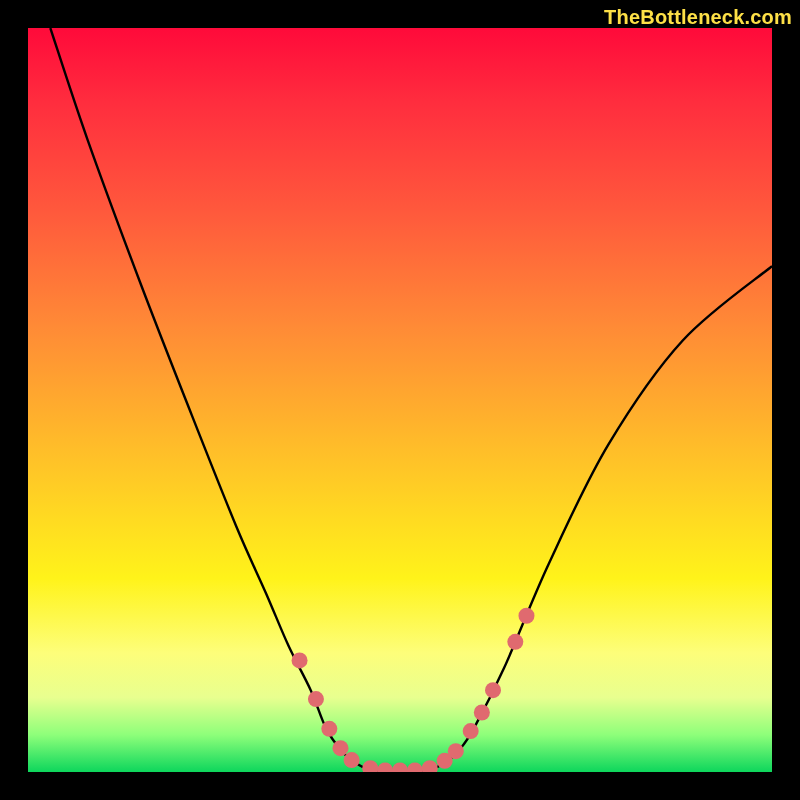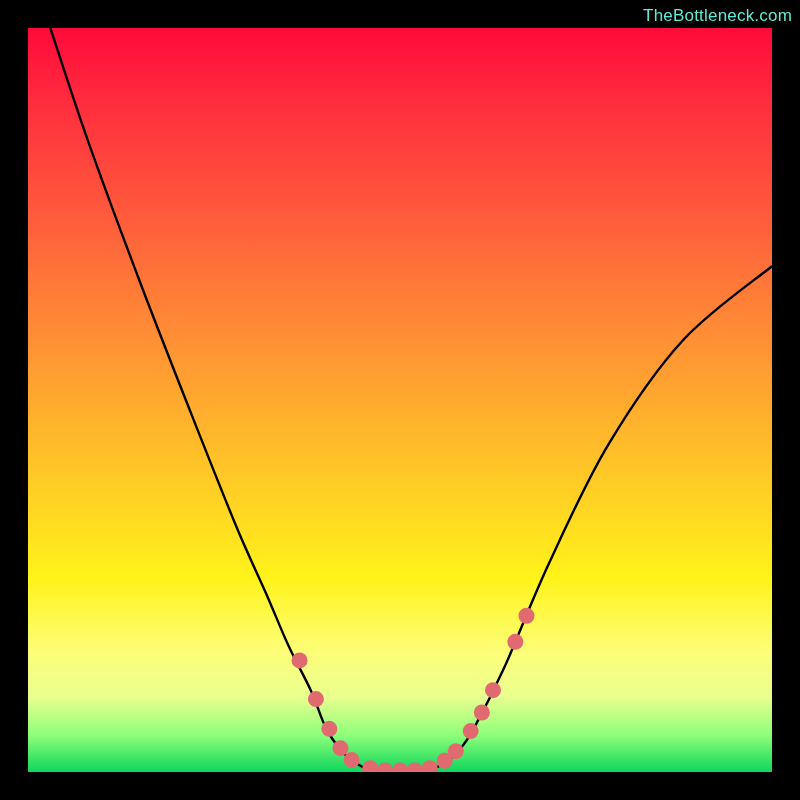"TheBottleneck.com" .watermark { color: #5eead4 -> #fde047; font-size: 17px -> 20px; font-weight: 400 -> 700 }
